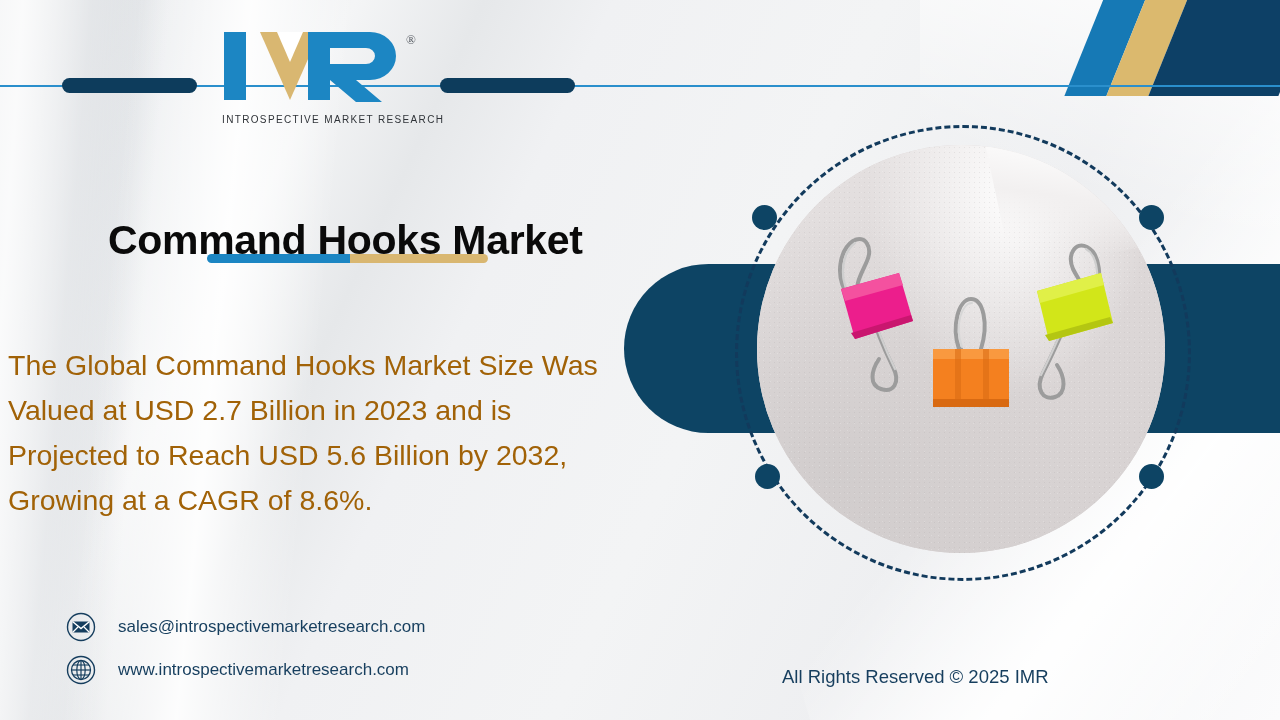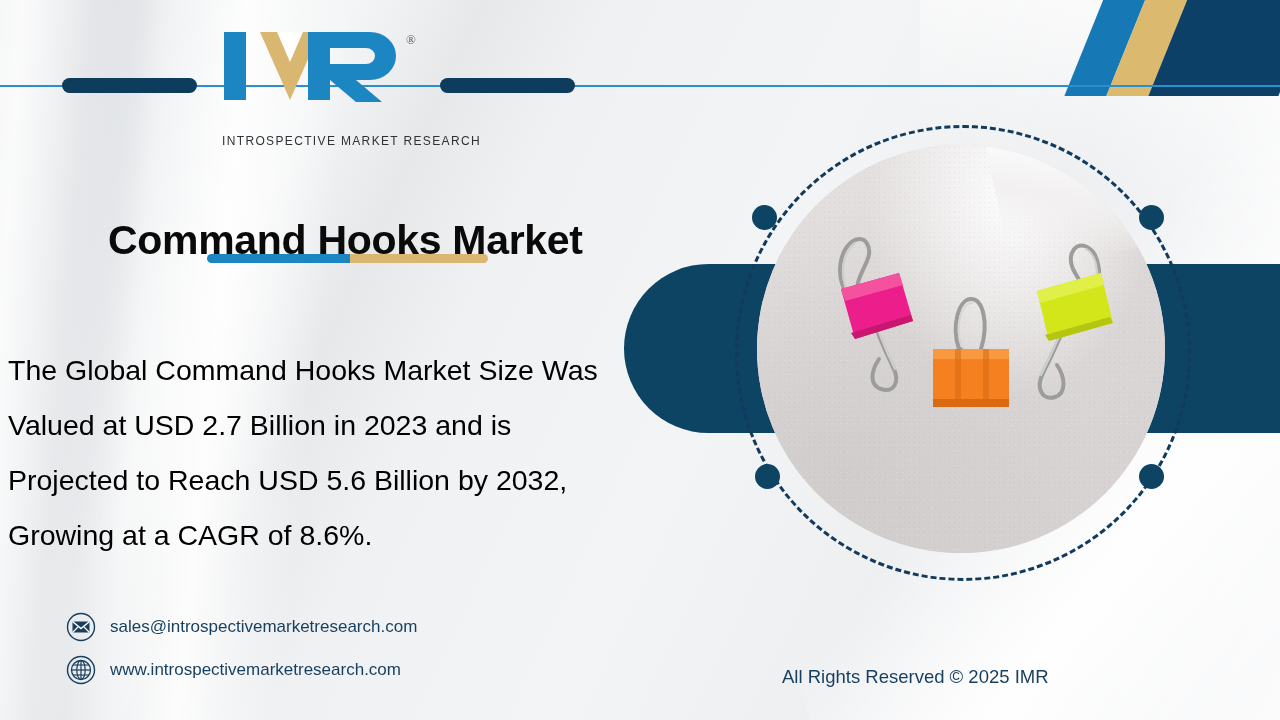"INTROSPECTIVE MARKET RESEARCH" .logo-sub { font-size: 12px -> 10px; top: 104px -> 84px }
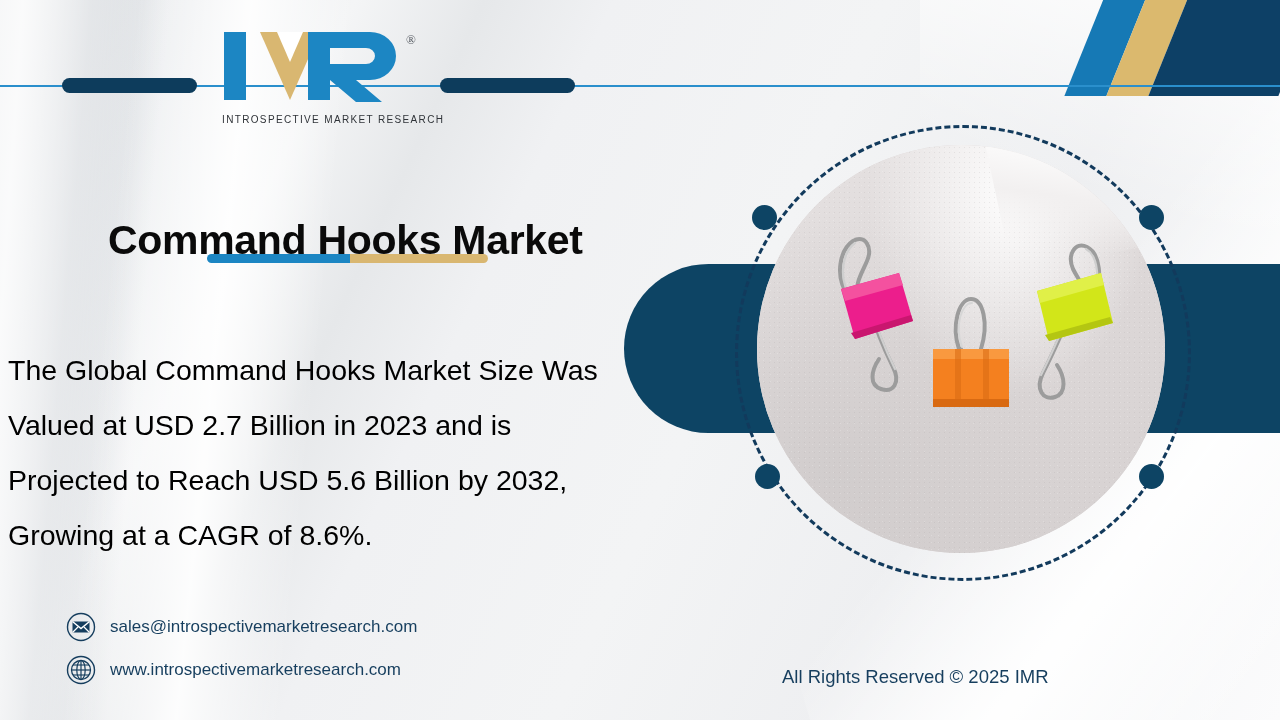"The Global Command Hooks Market" .body-text { color: #000000 -> #a16207; line-height: 55px -> 45px }
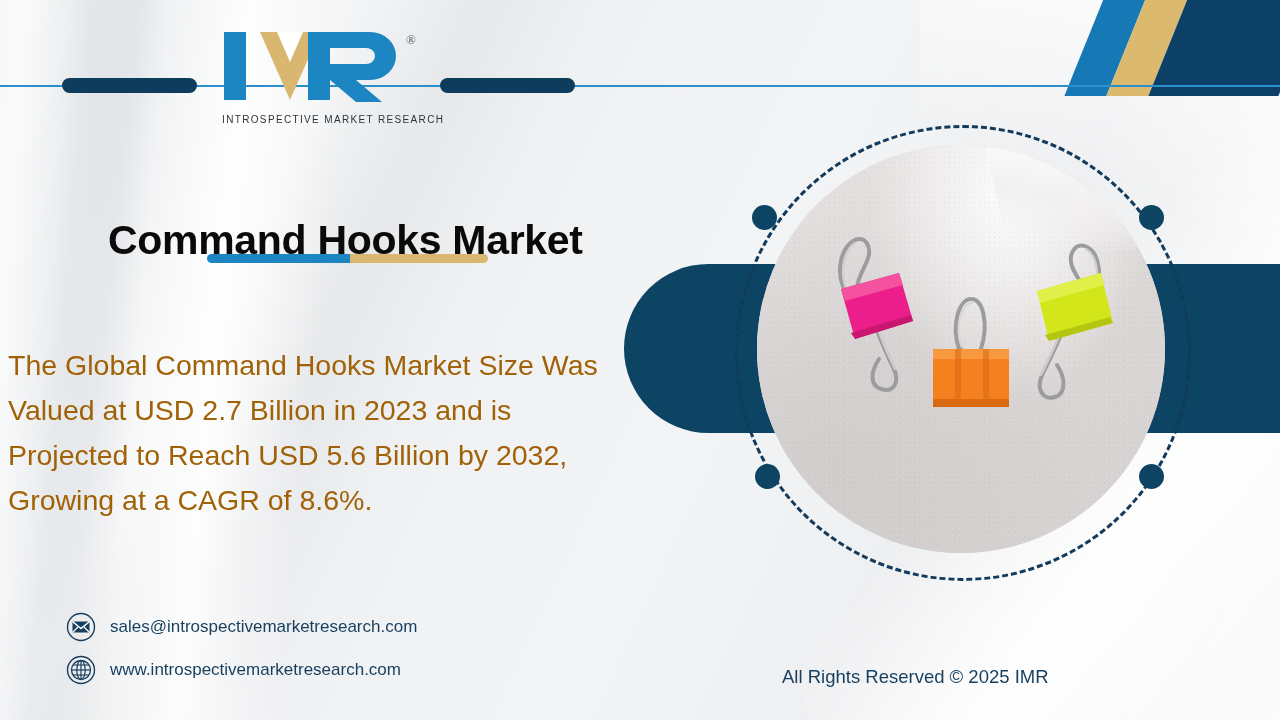"sales@introspectivemarketresearch.com" .contact-row { gap: 14px -> 22px }
